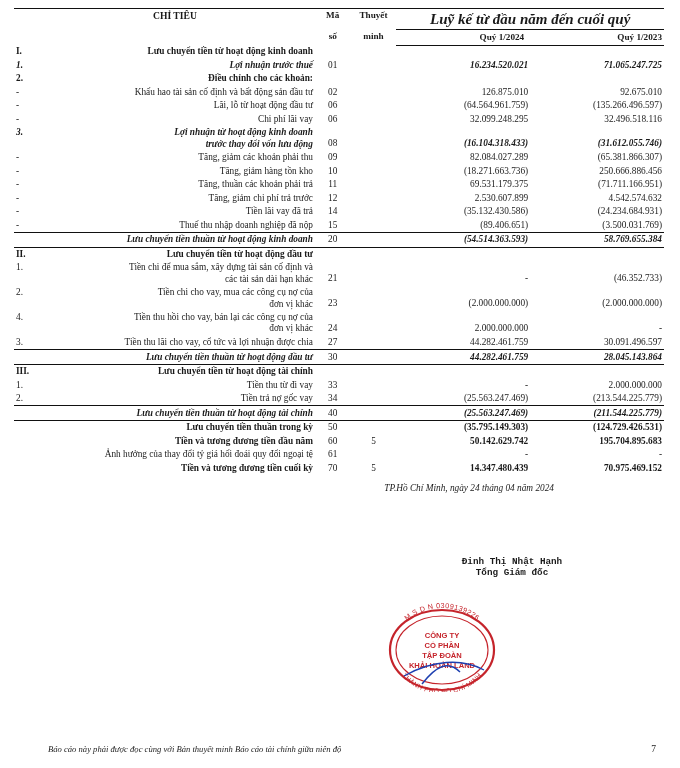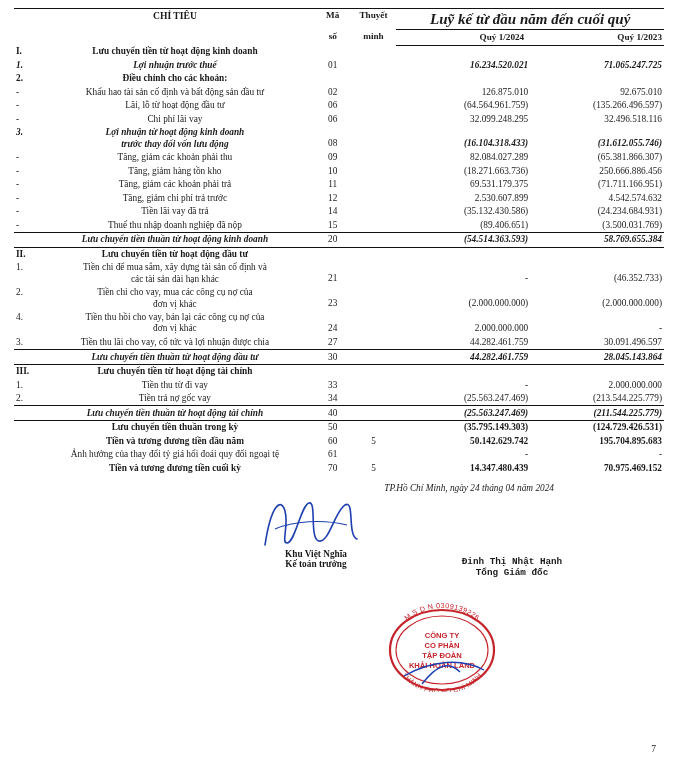"Lưu chuyển tiền từ hoạt" .c-label { text-align: center -> right }
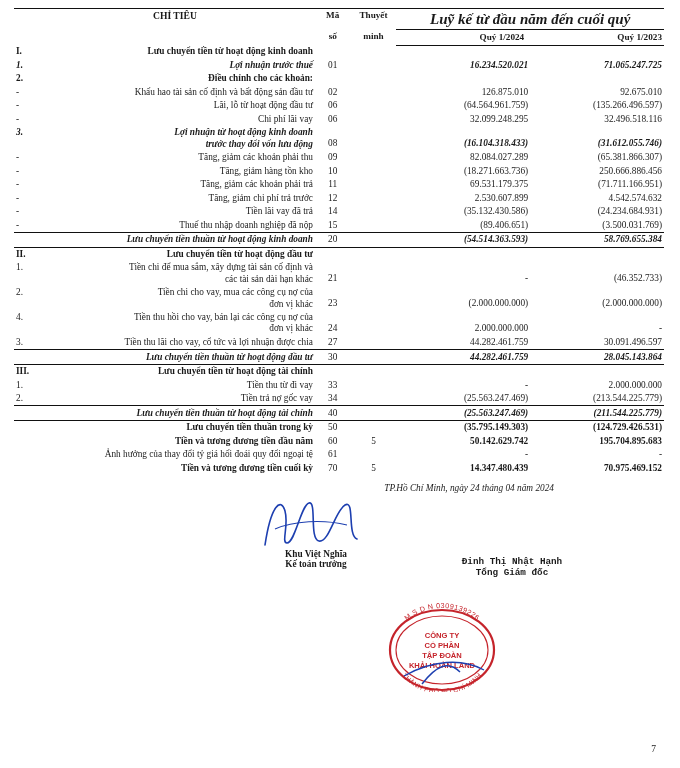"Tăng, giảm các khoản phải trả" td.c-label { text: giảm -> thuần }
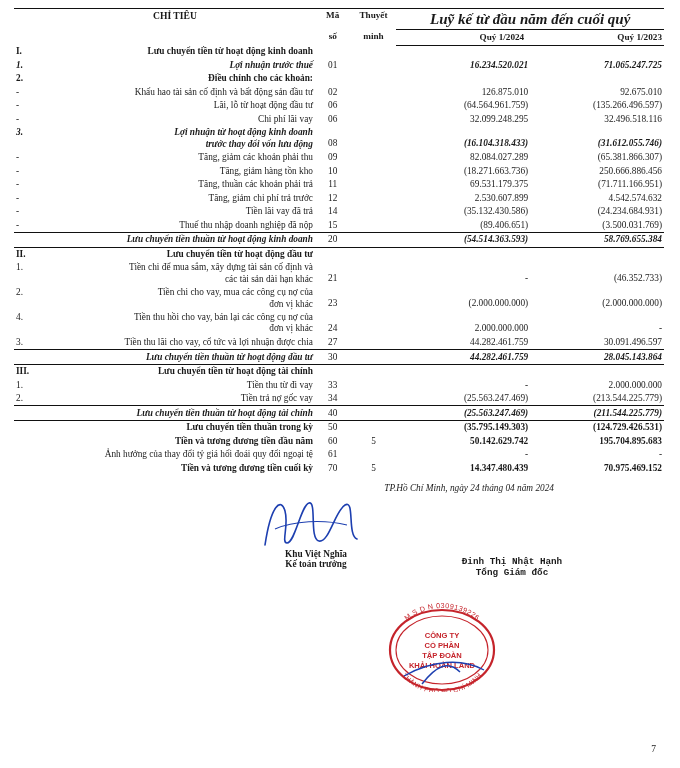"Khu Việt Nghĩa" div.sig-col { html: <div> <div> <svg> <path></path> <path></path> </svg> </div> <div>Khu Việt Nghĩa</div> <div>Kế toán trưởng</div> </div> -> none }
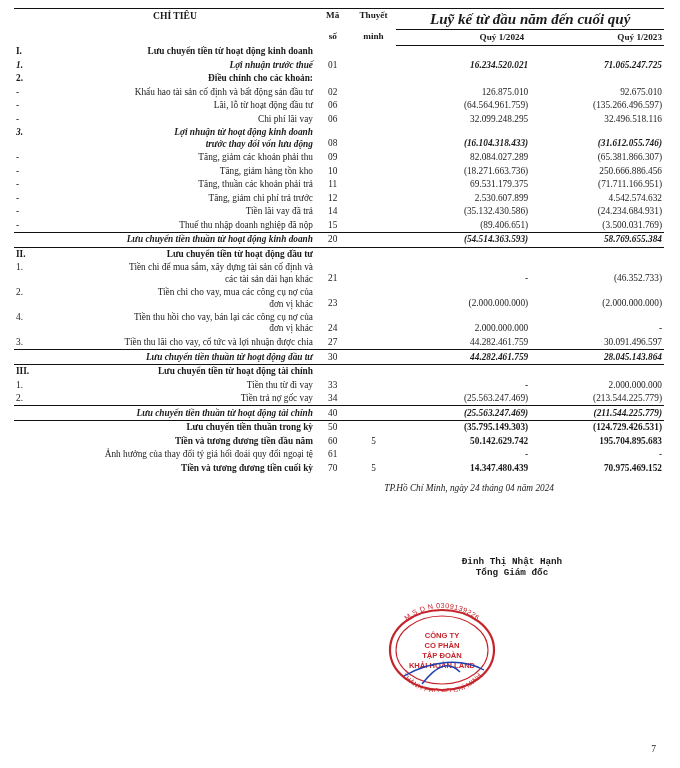"Báo cáo này phải được" div.footer-note { html: none -> <div>Báo cáo này phải được đọc cùng với Bản thuyết minh Báo cáo tài chính giữa niên độ</div> }
